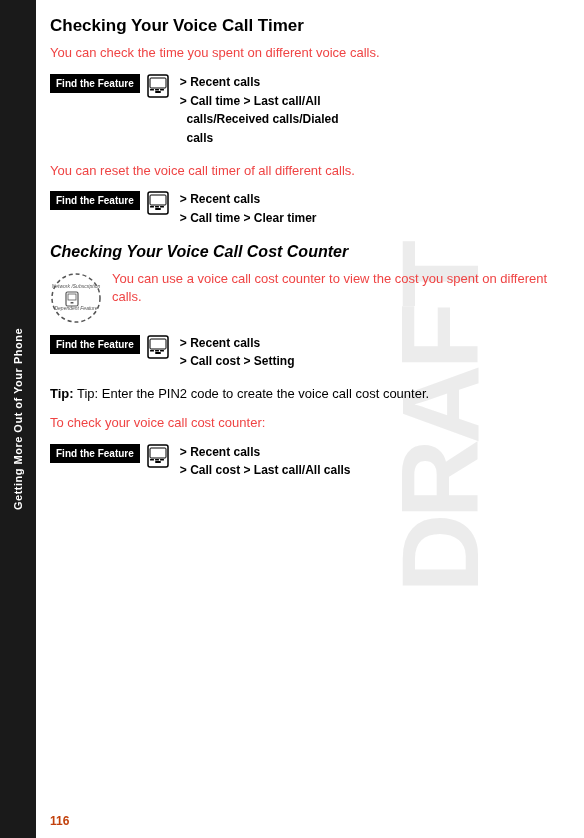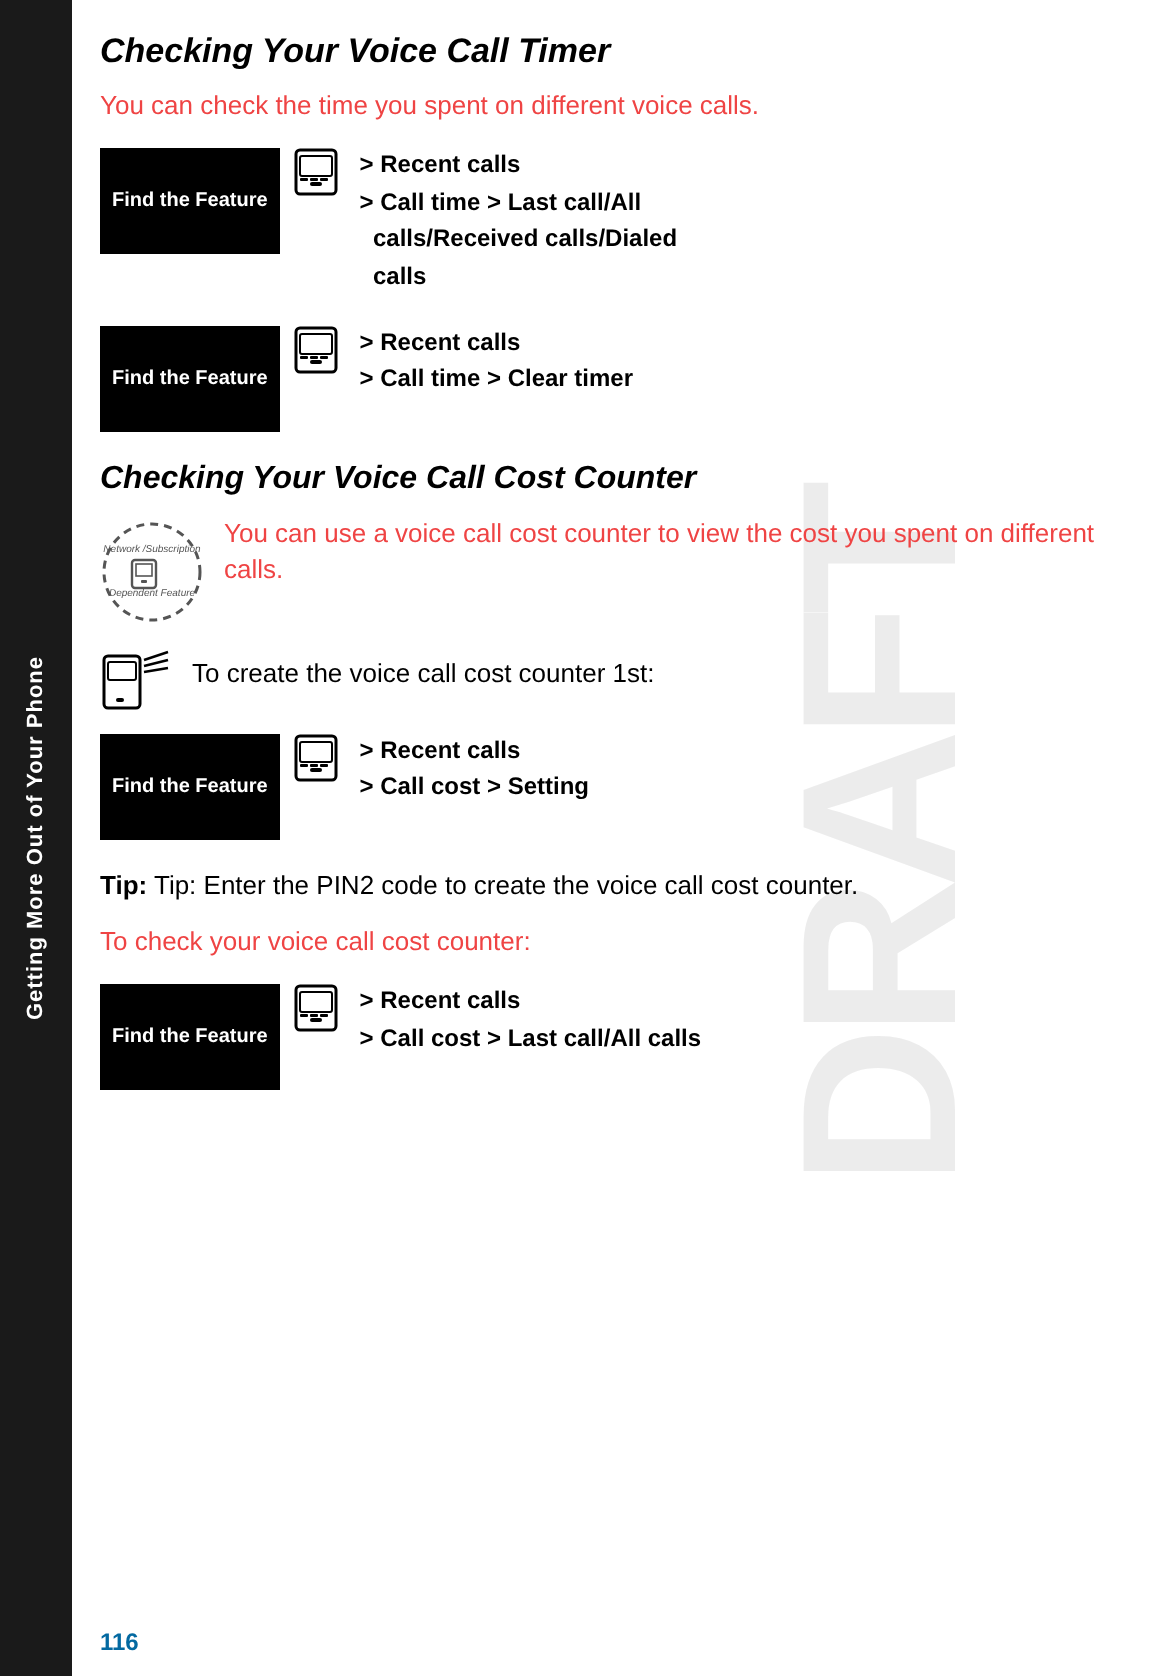"Checking Your Voice Call Timer" .section-heading { font-style: italic -> none }
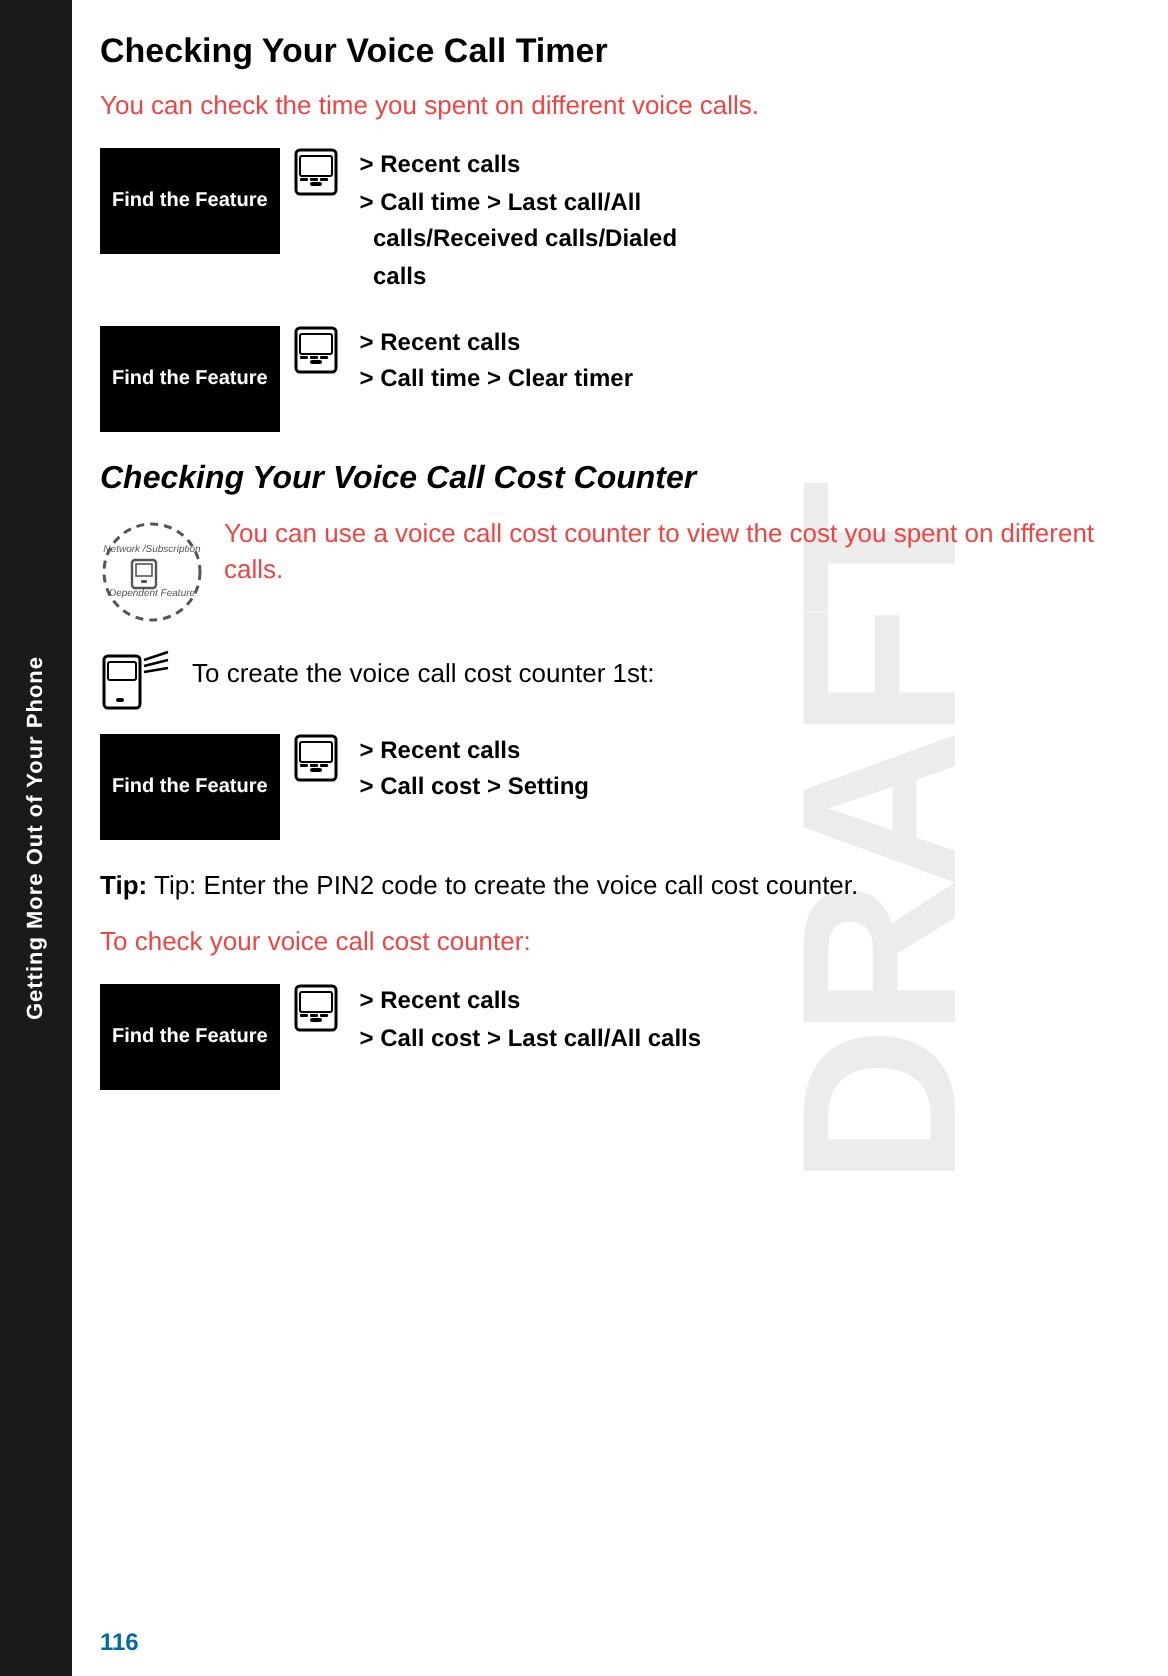"Find the Feature" .find-feature-label { padding: 21px 6px -> 4px 6px }
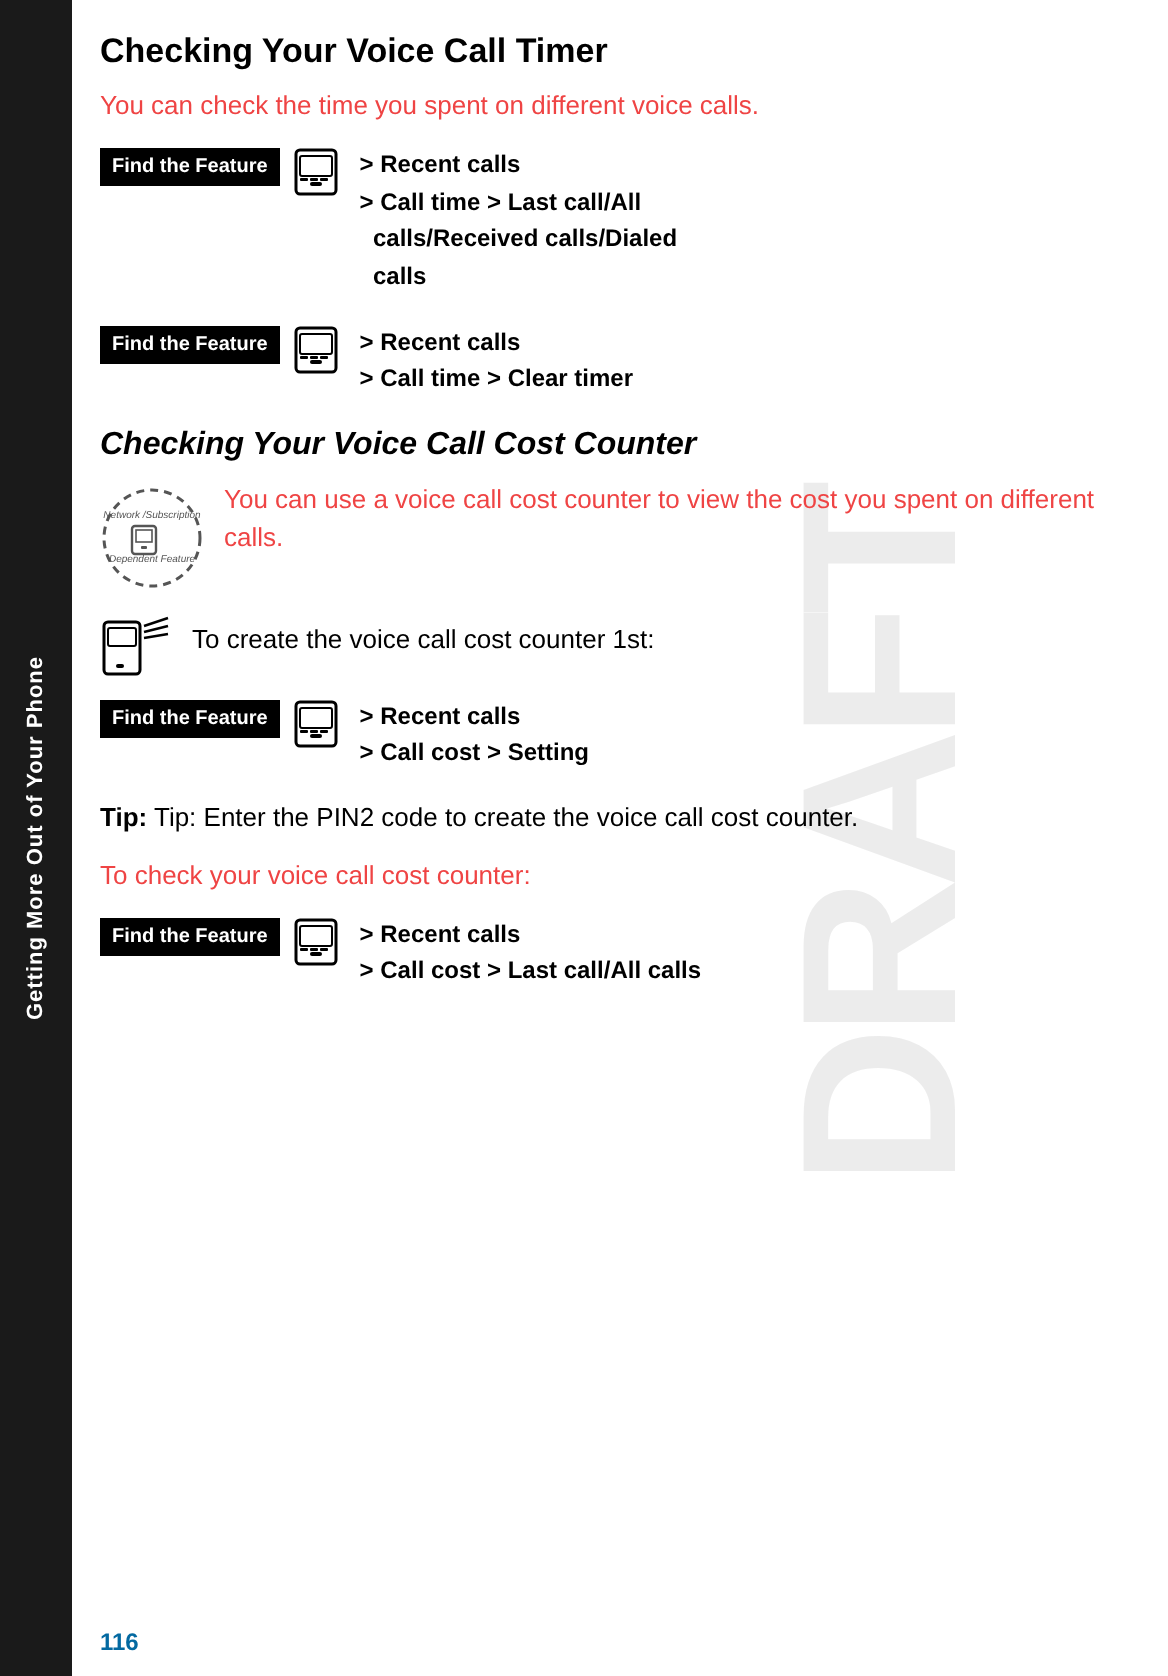"You can reset the voice" p.body-text { html: none -> <p>You can reset the voice call timer of all different calls.</p> }
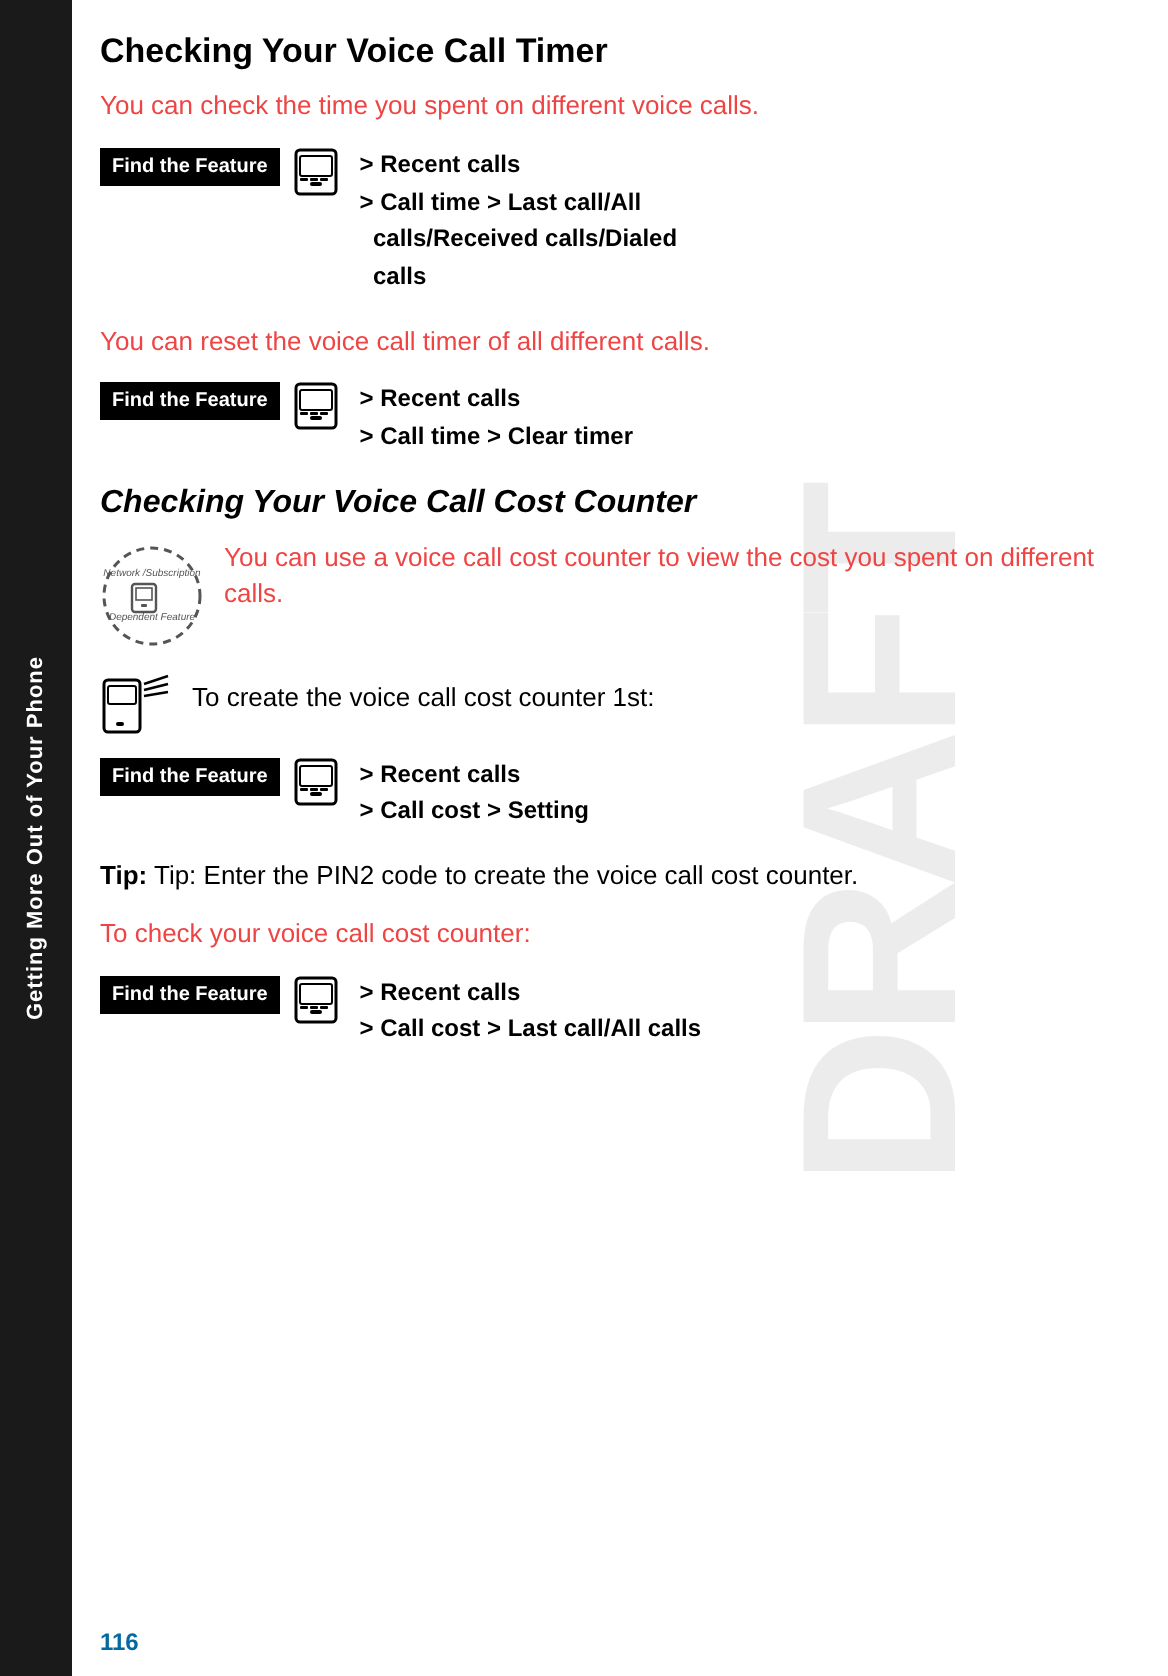"To create the voice call" div.phone-antenna-row { html: <div> <svg> <rect></rect> <rect></rect> <rect></rect> <line></line> <line></line> <line></line> </svg> <p>To create the voice call cost counter 1st:</p> </div> -> none }
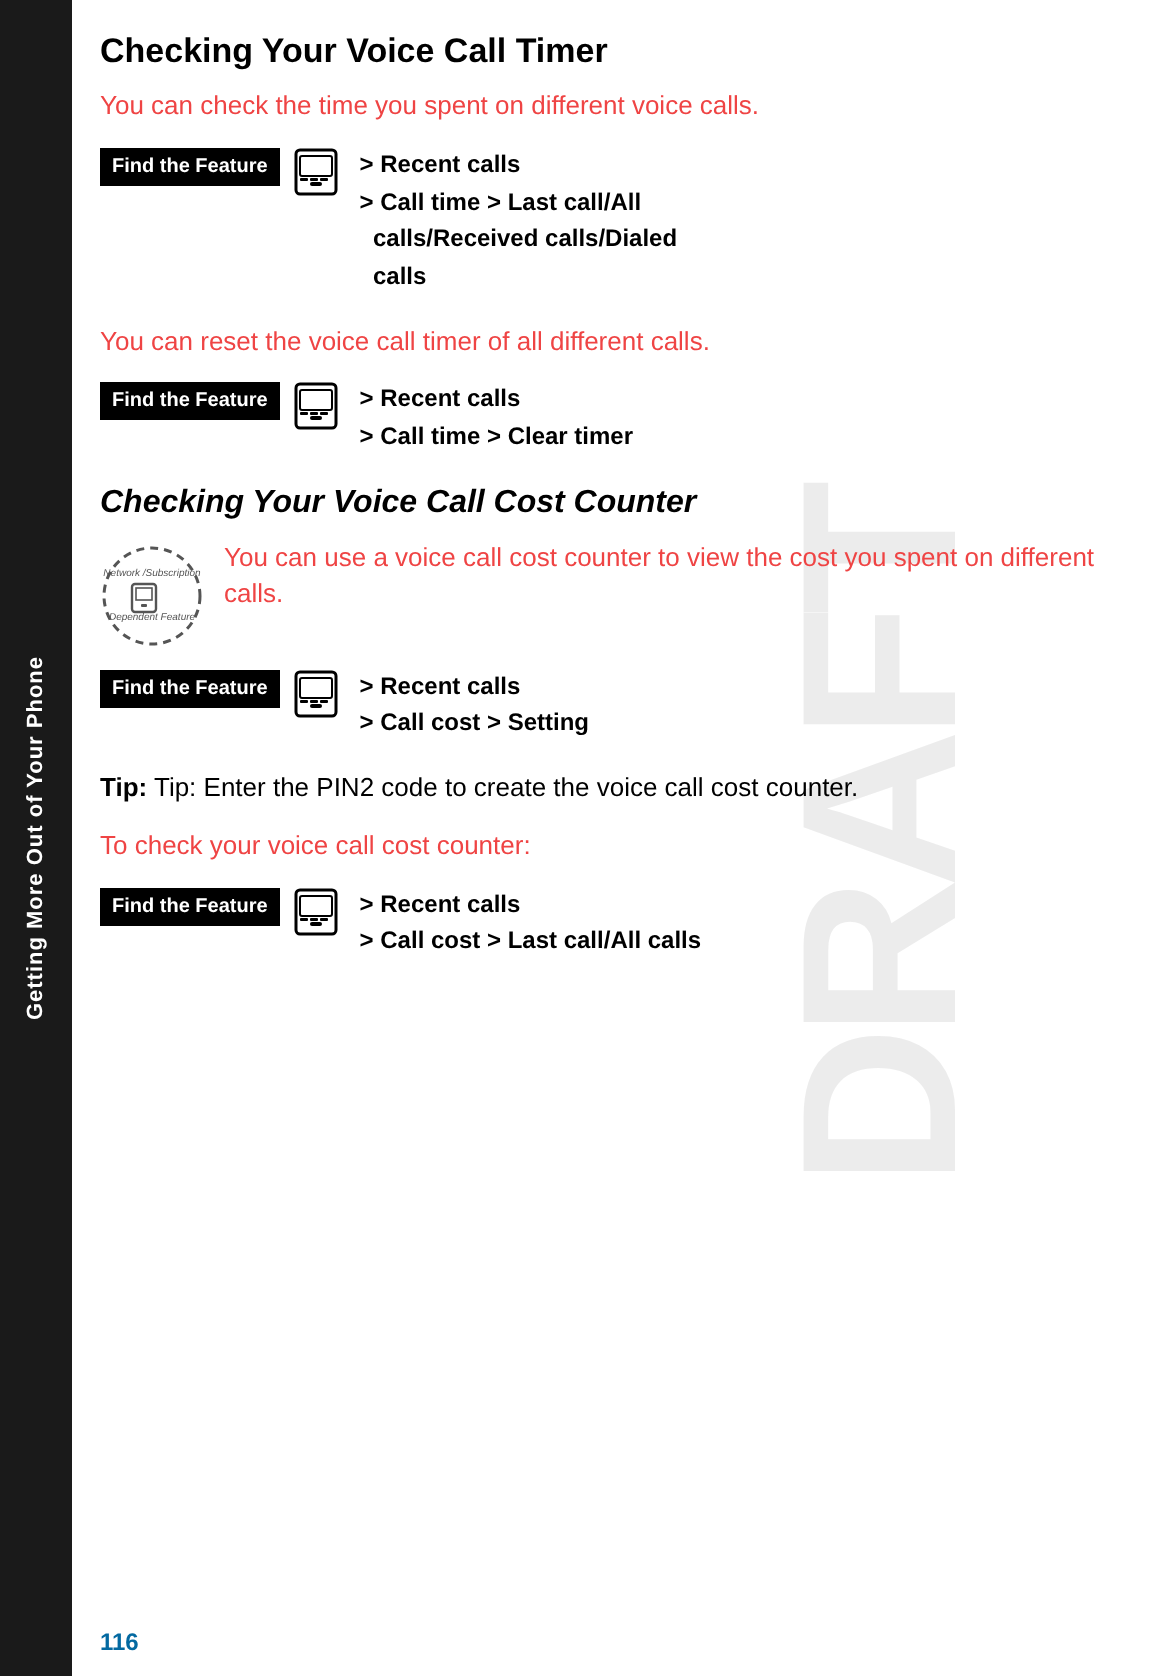"116" .page-number { color: #0369a1 -> #c2410c }
